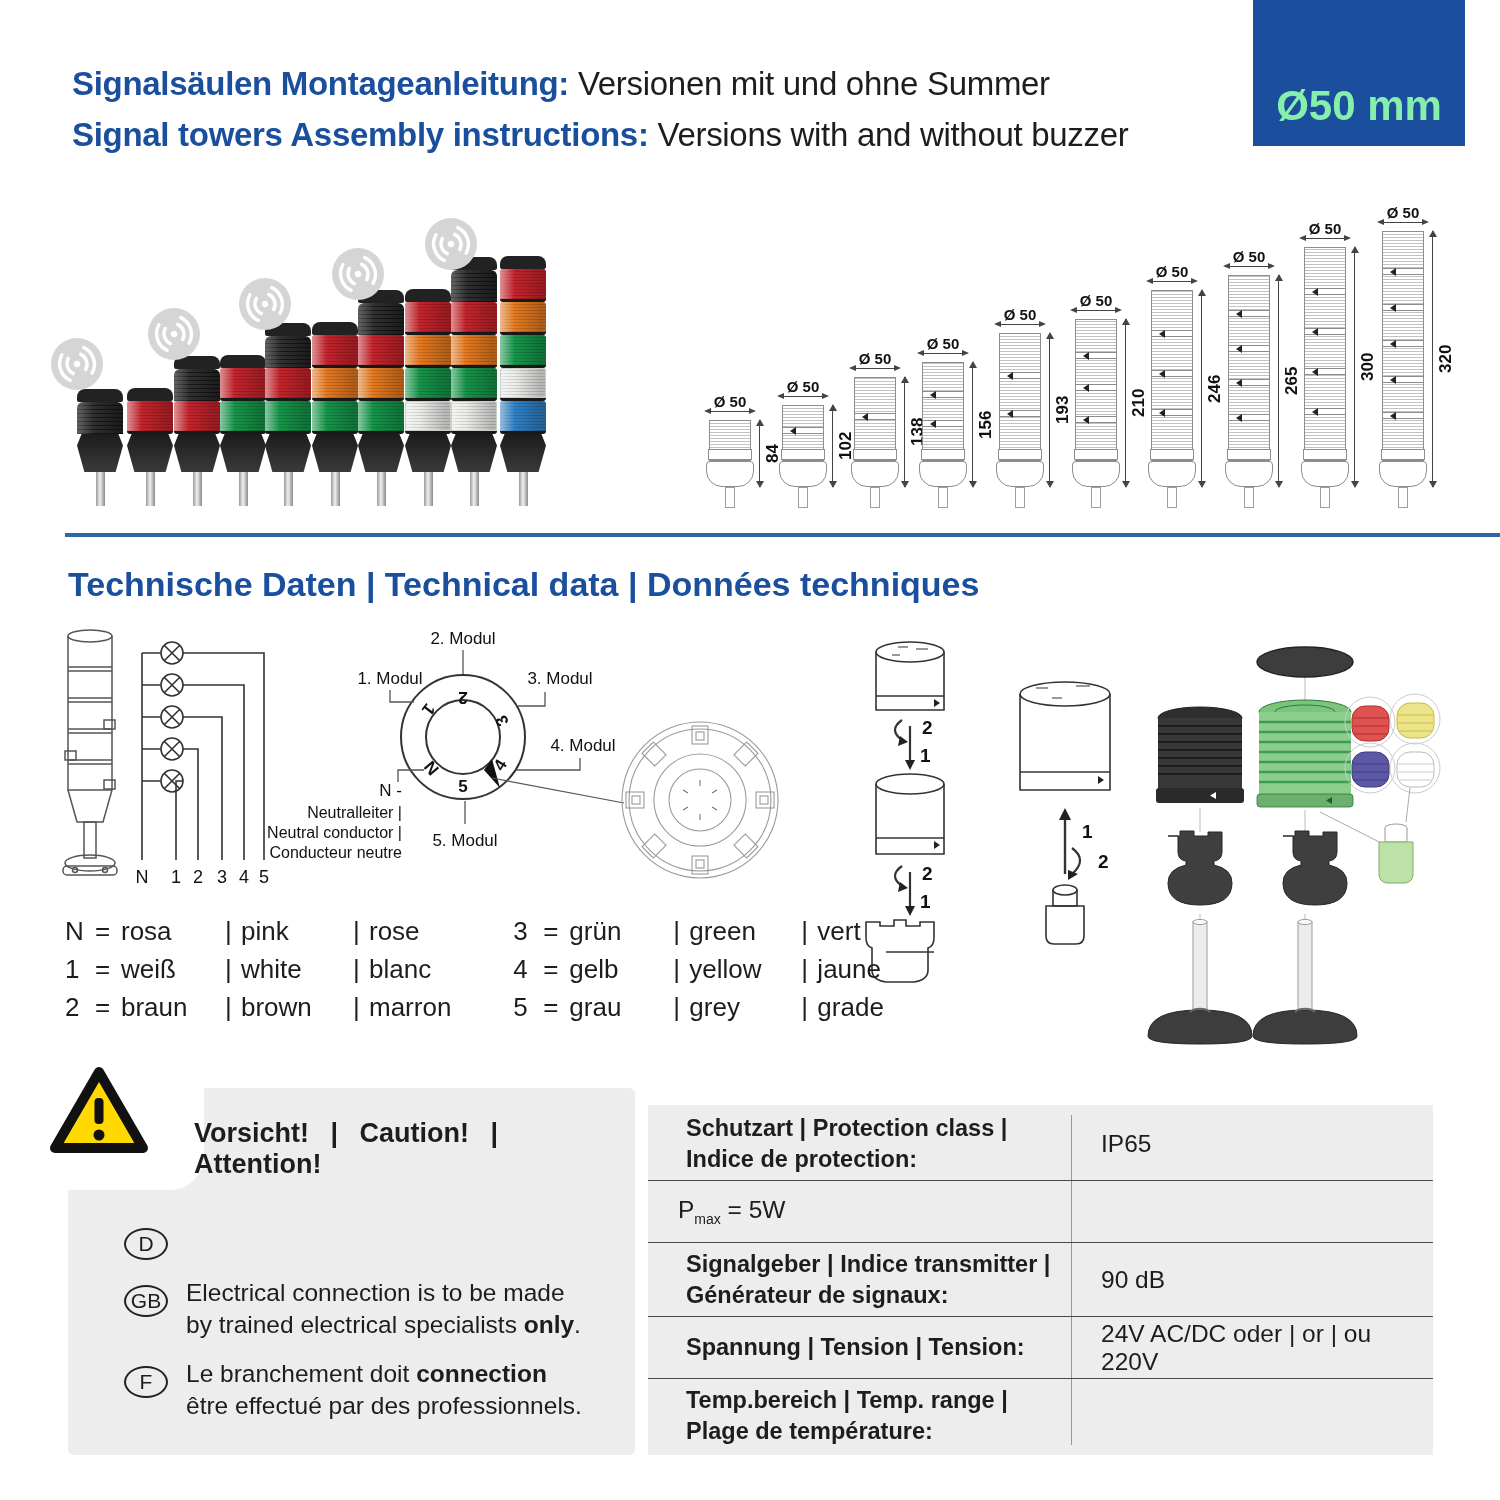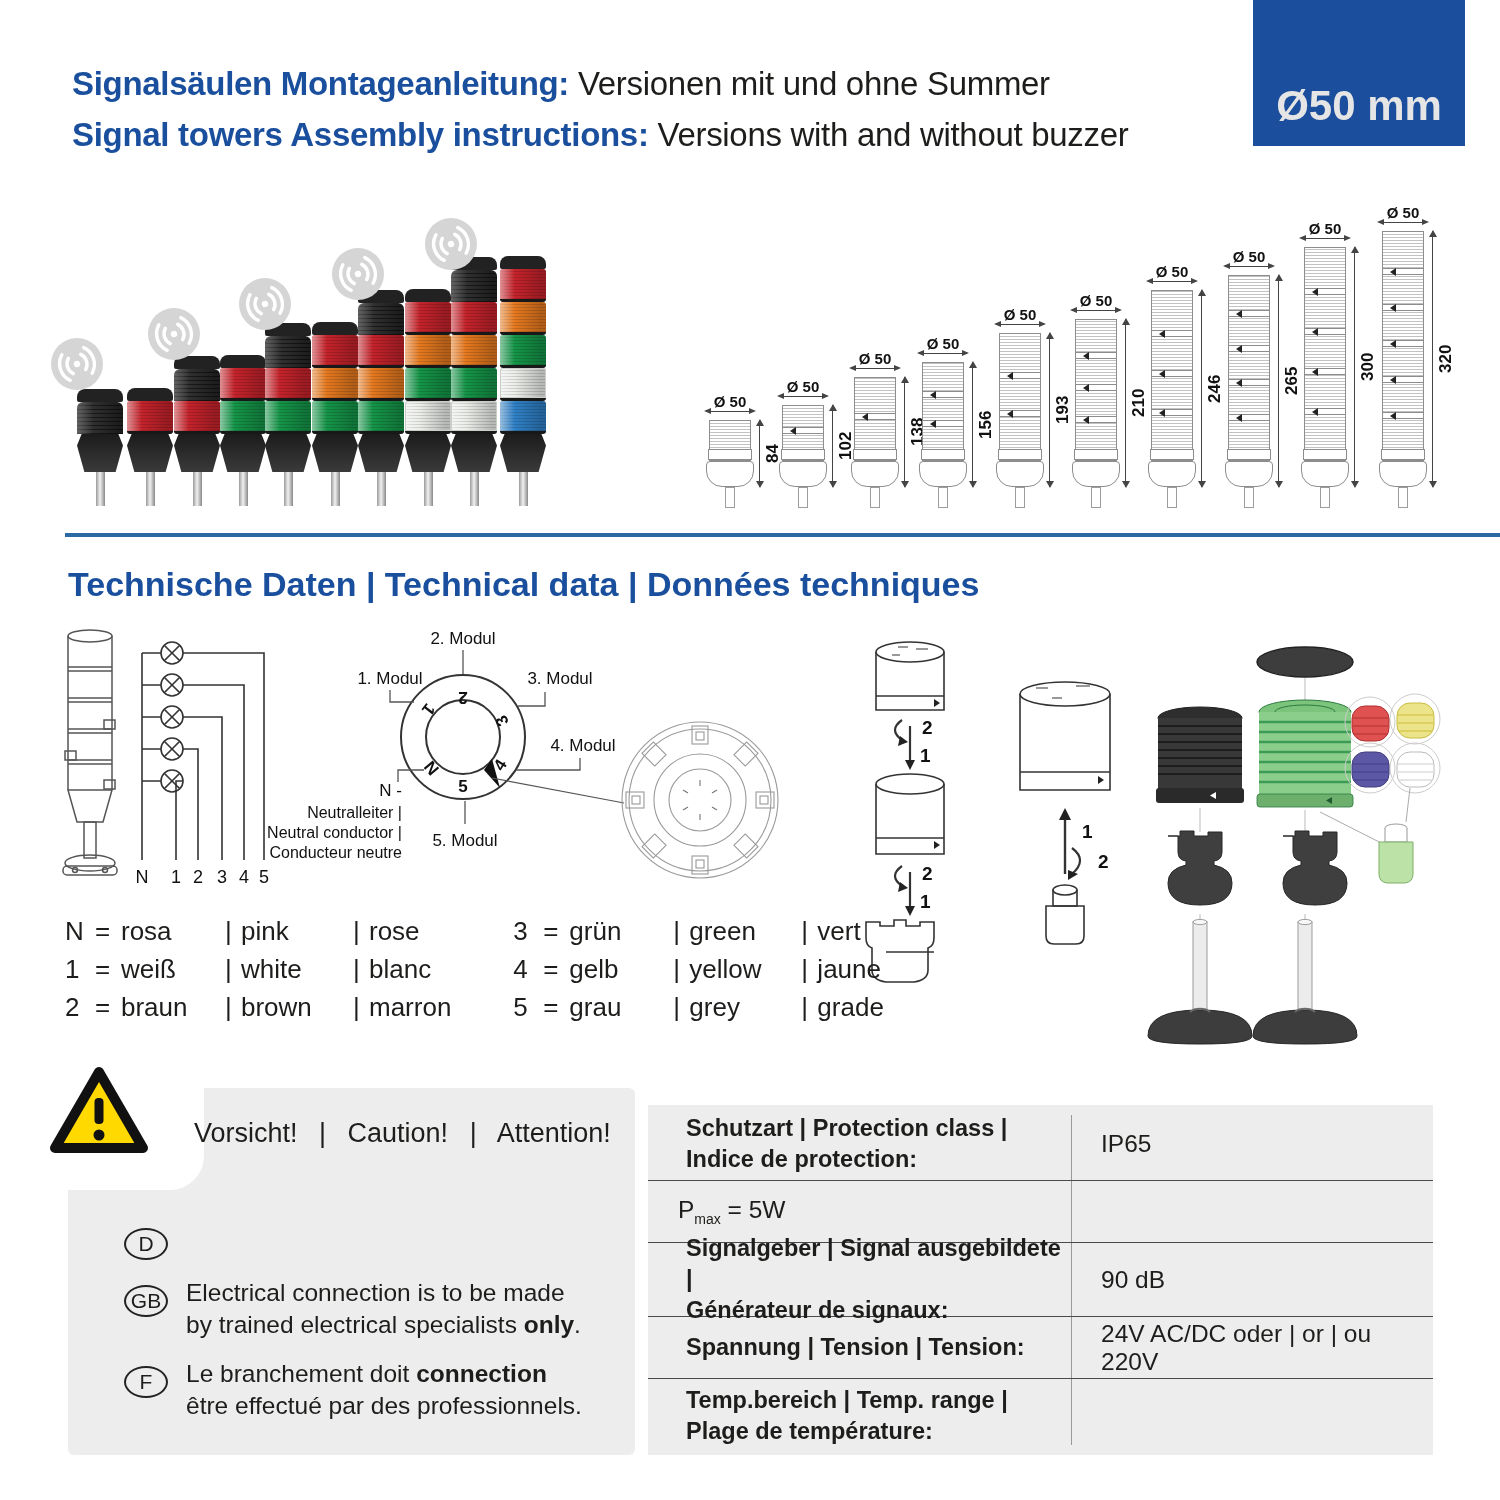"Ø50 mm" #badge span { color: #e5e5e5 -> #86efac }
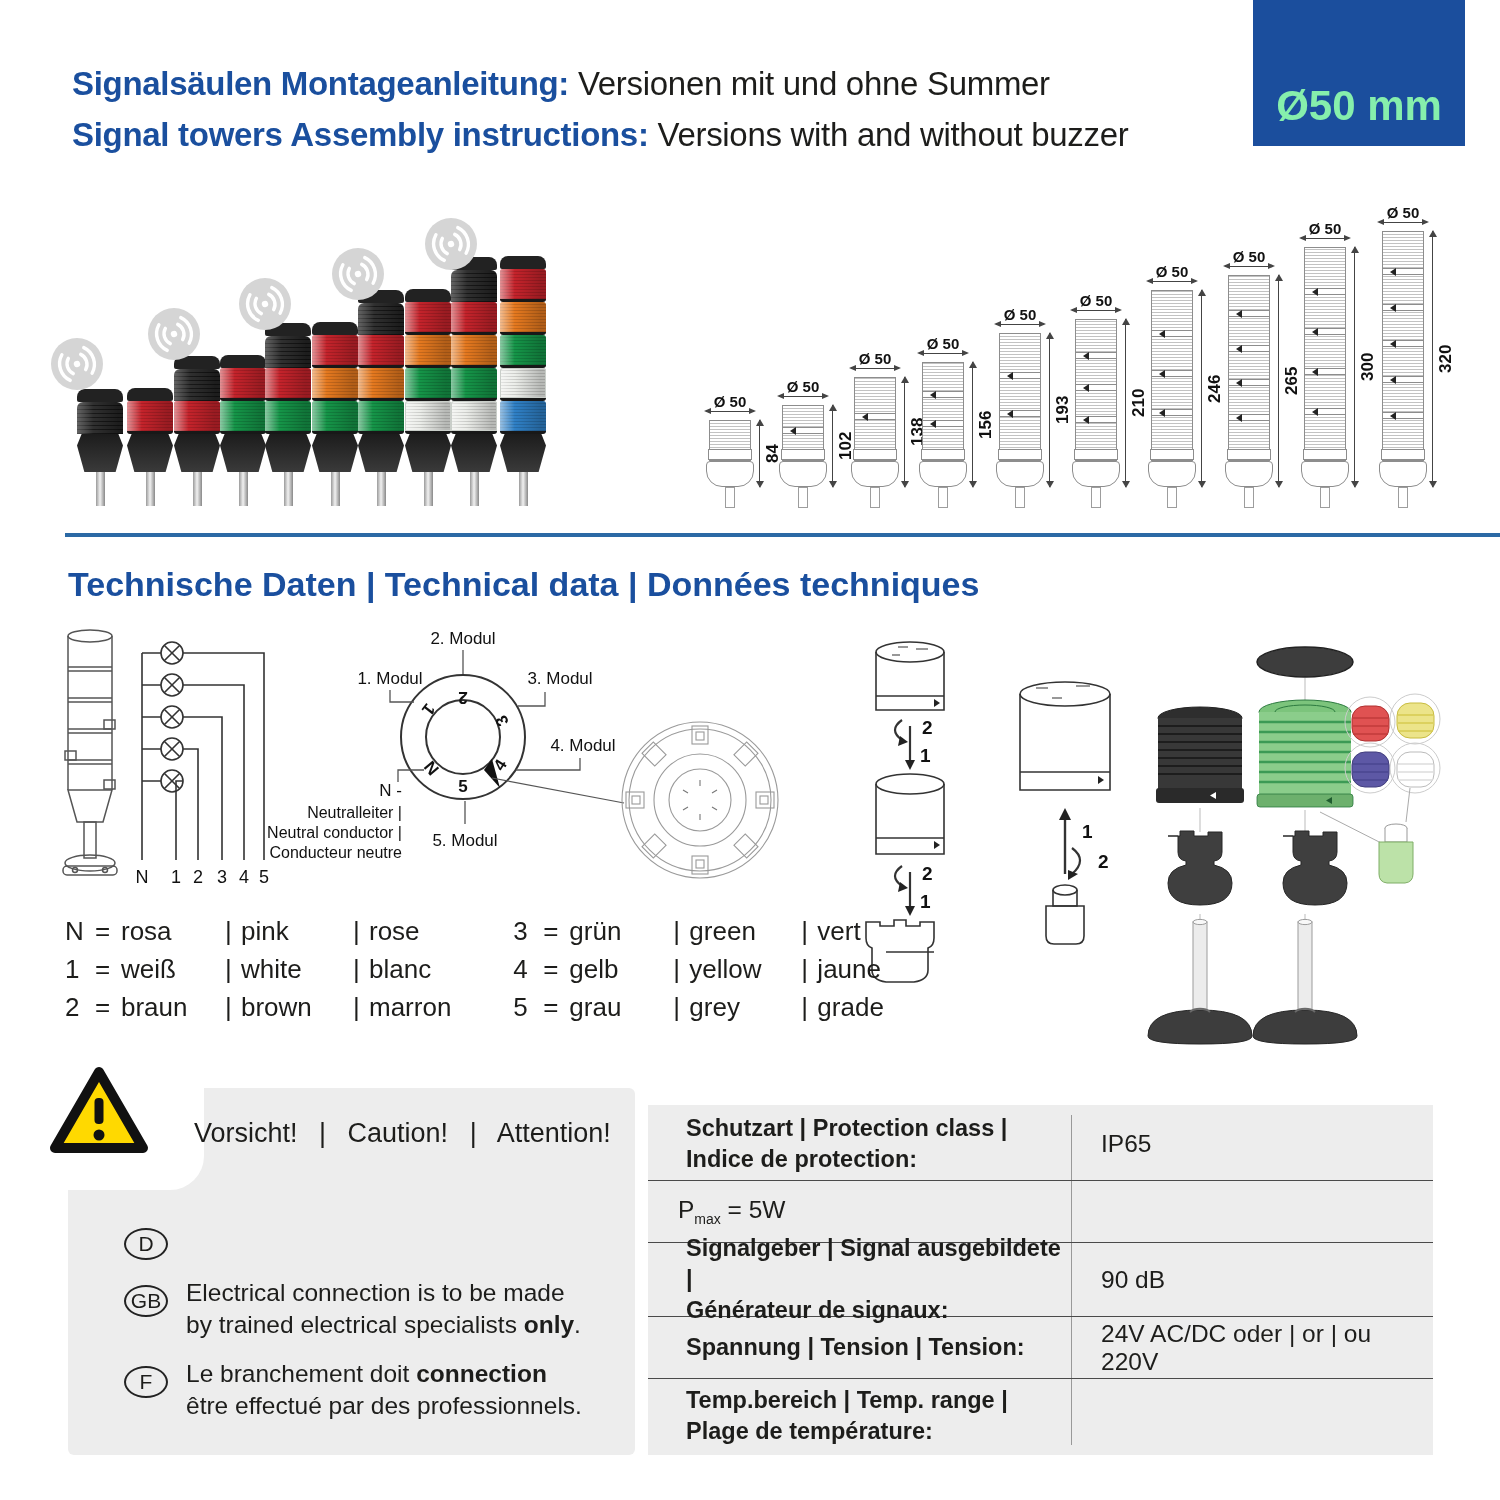"Vorsicht! | Caution! | Attention!" #warn-title { font-weight: normal -> bold }
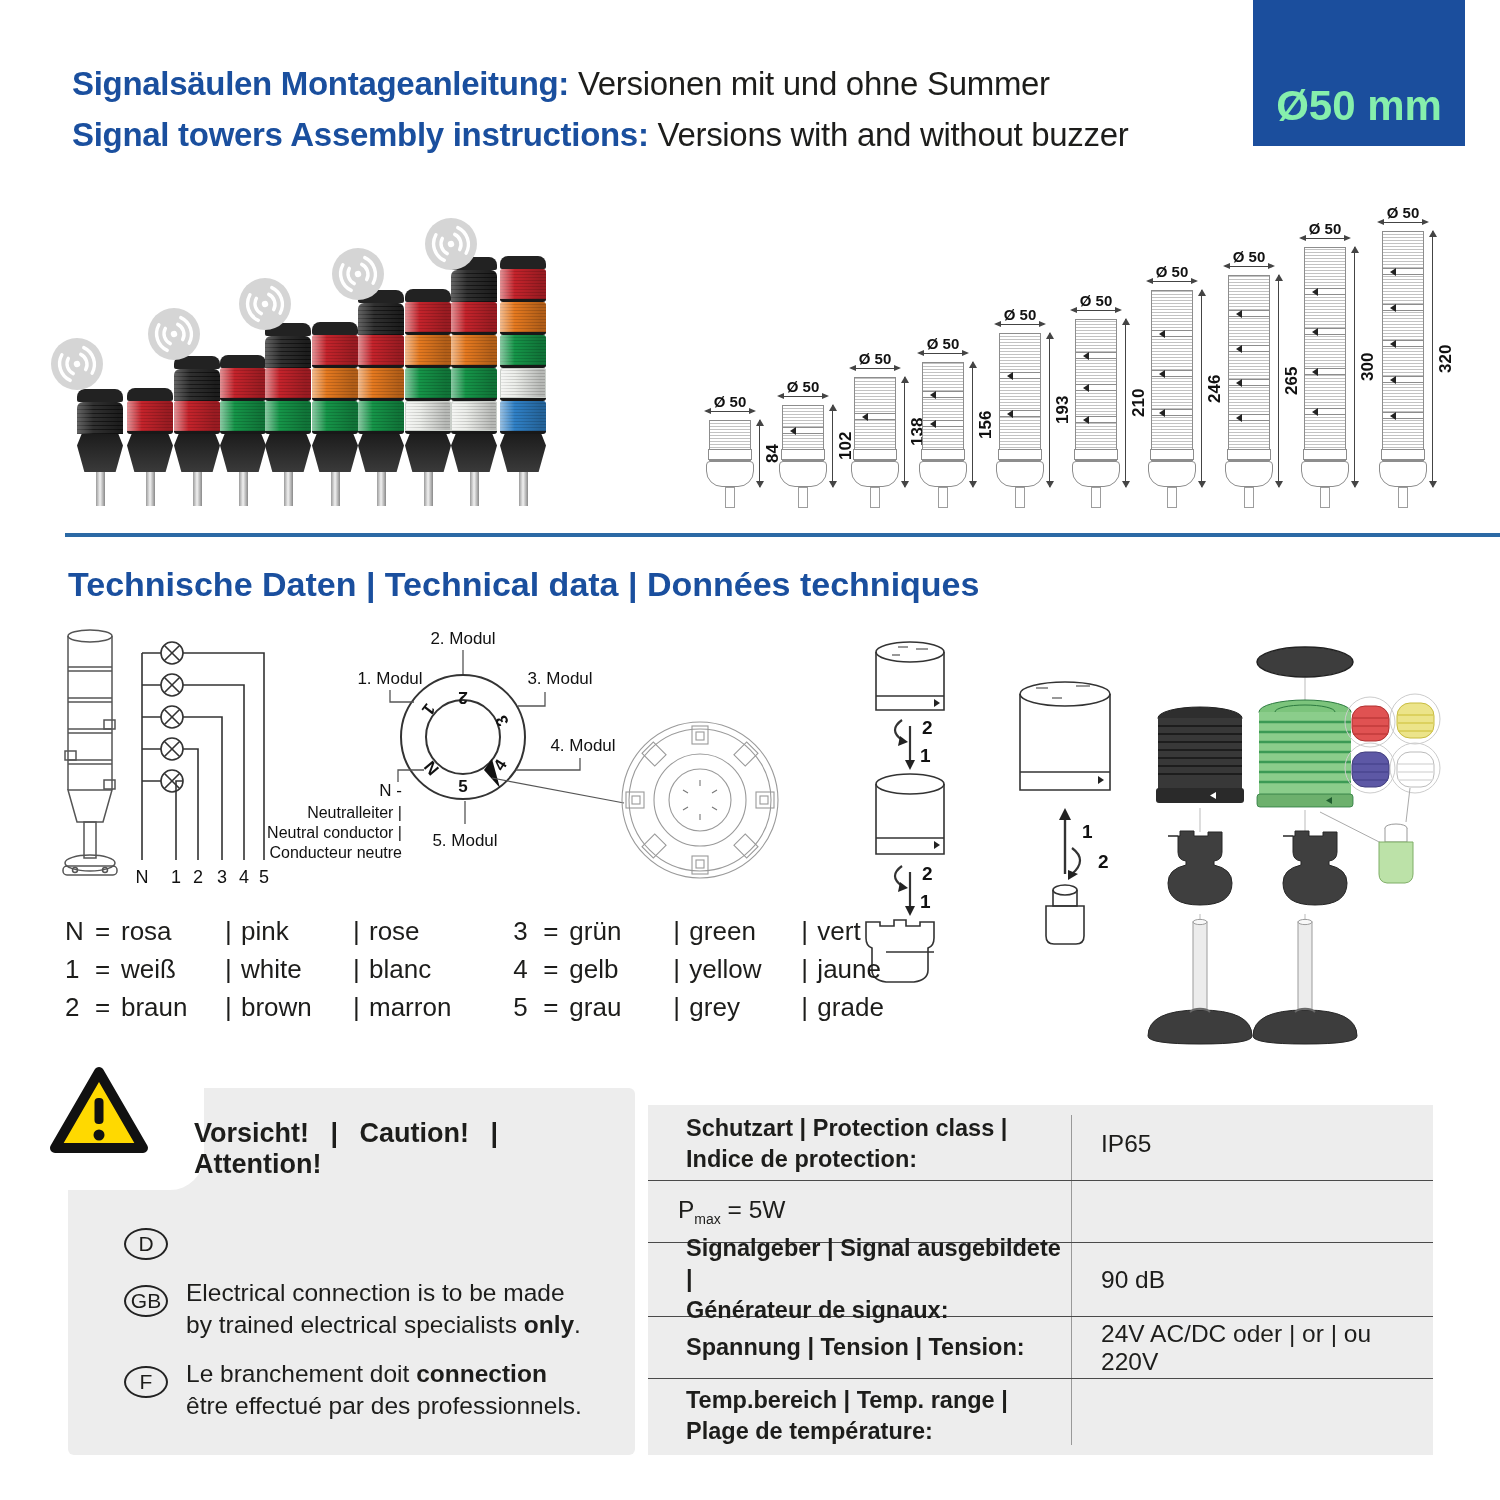"Signalgeber | Signal ausgebildete |" div { text: Signal ausgebildete -> Indice transmitter }
